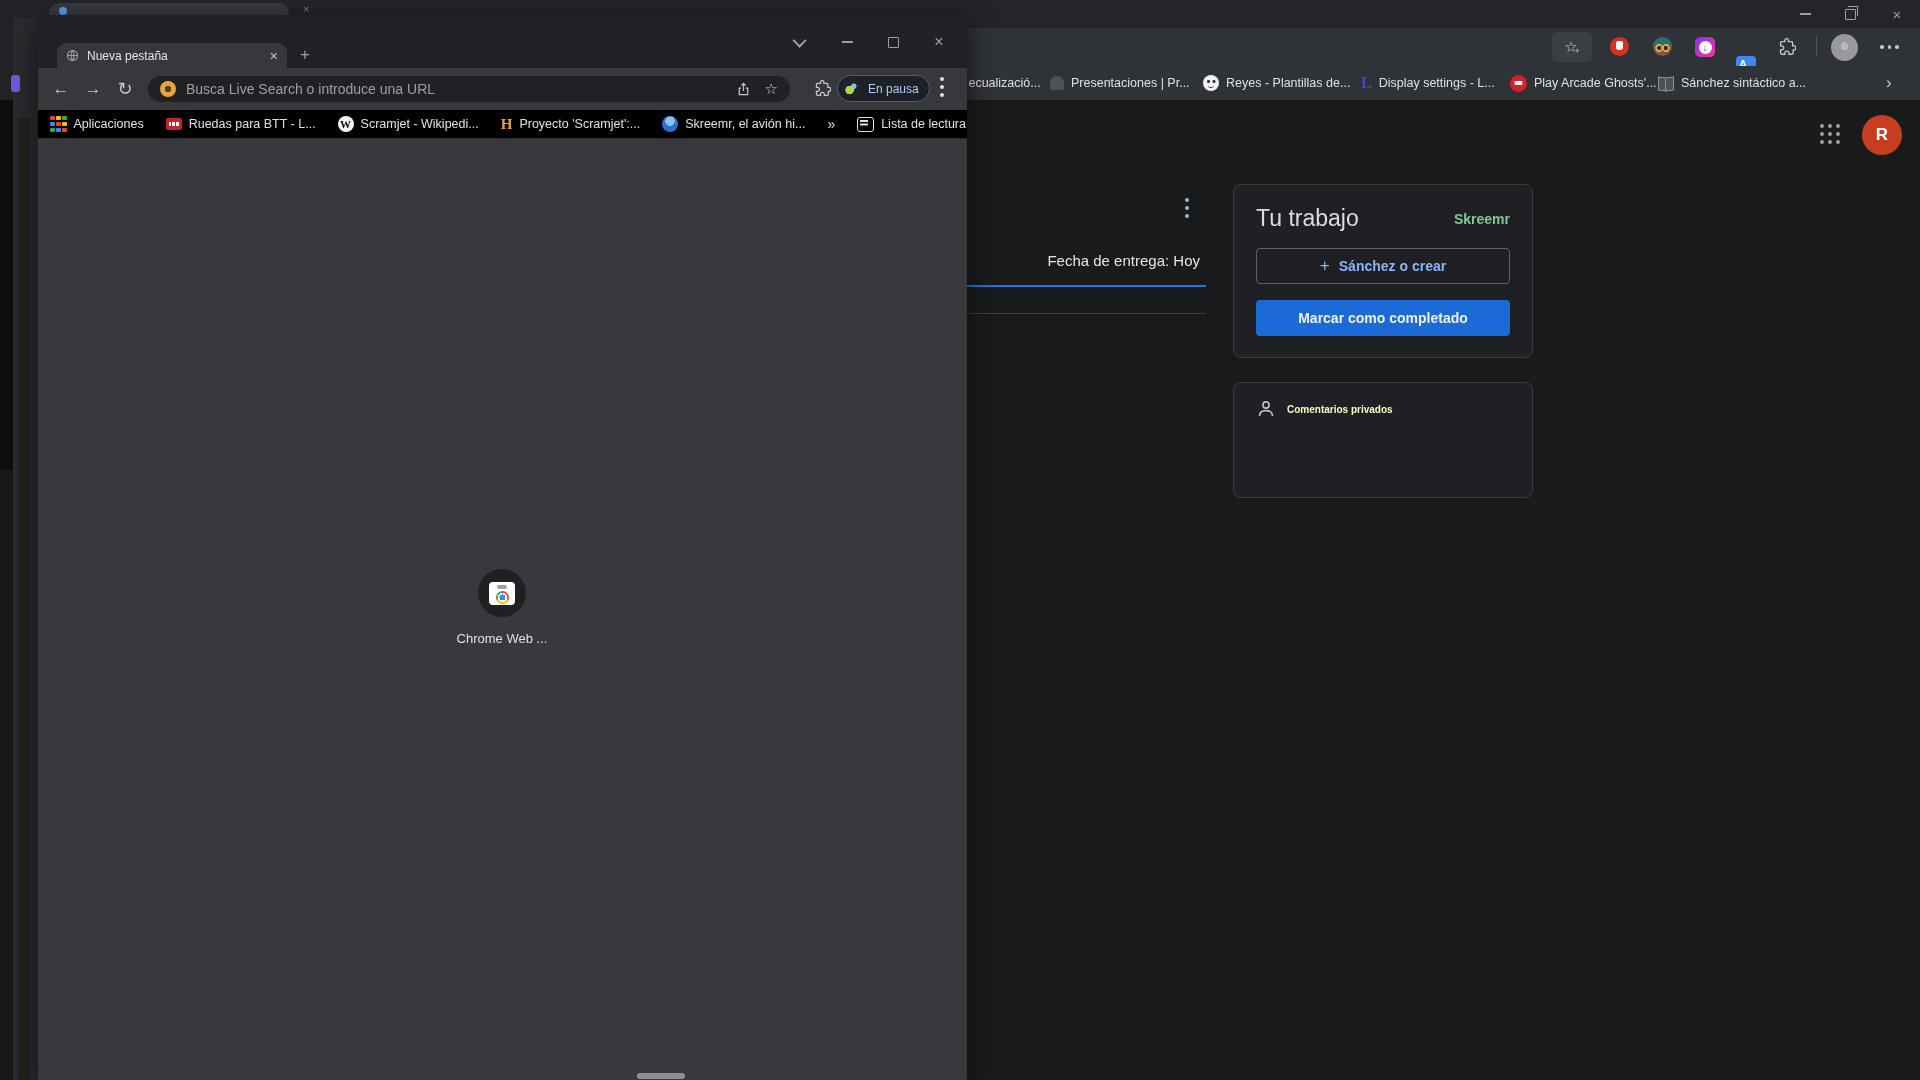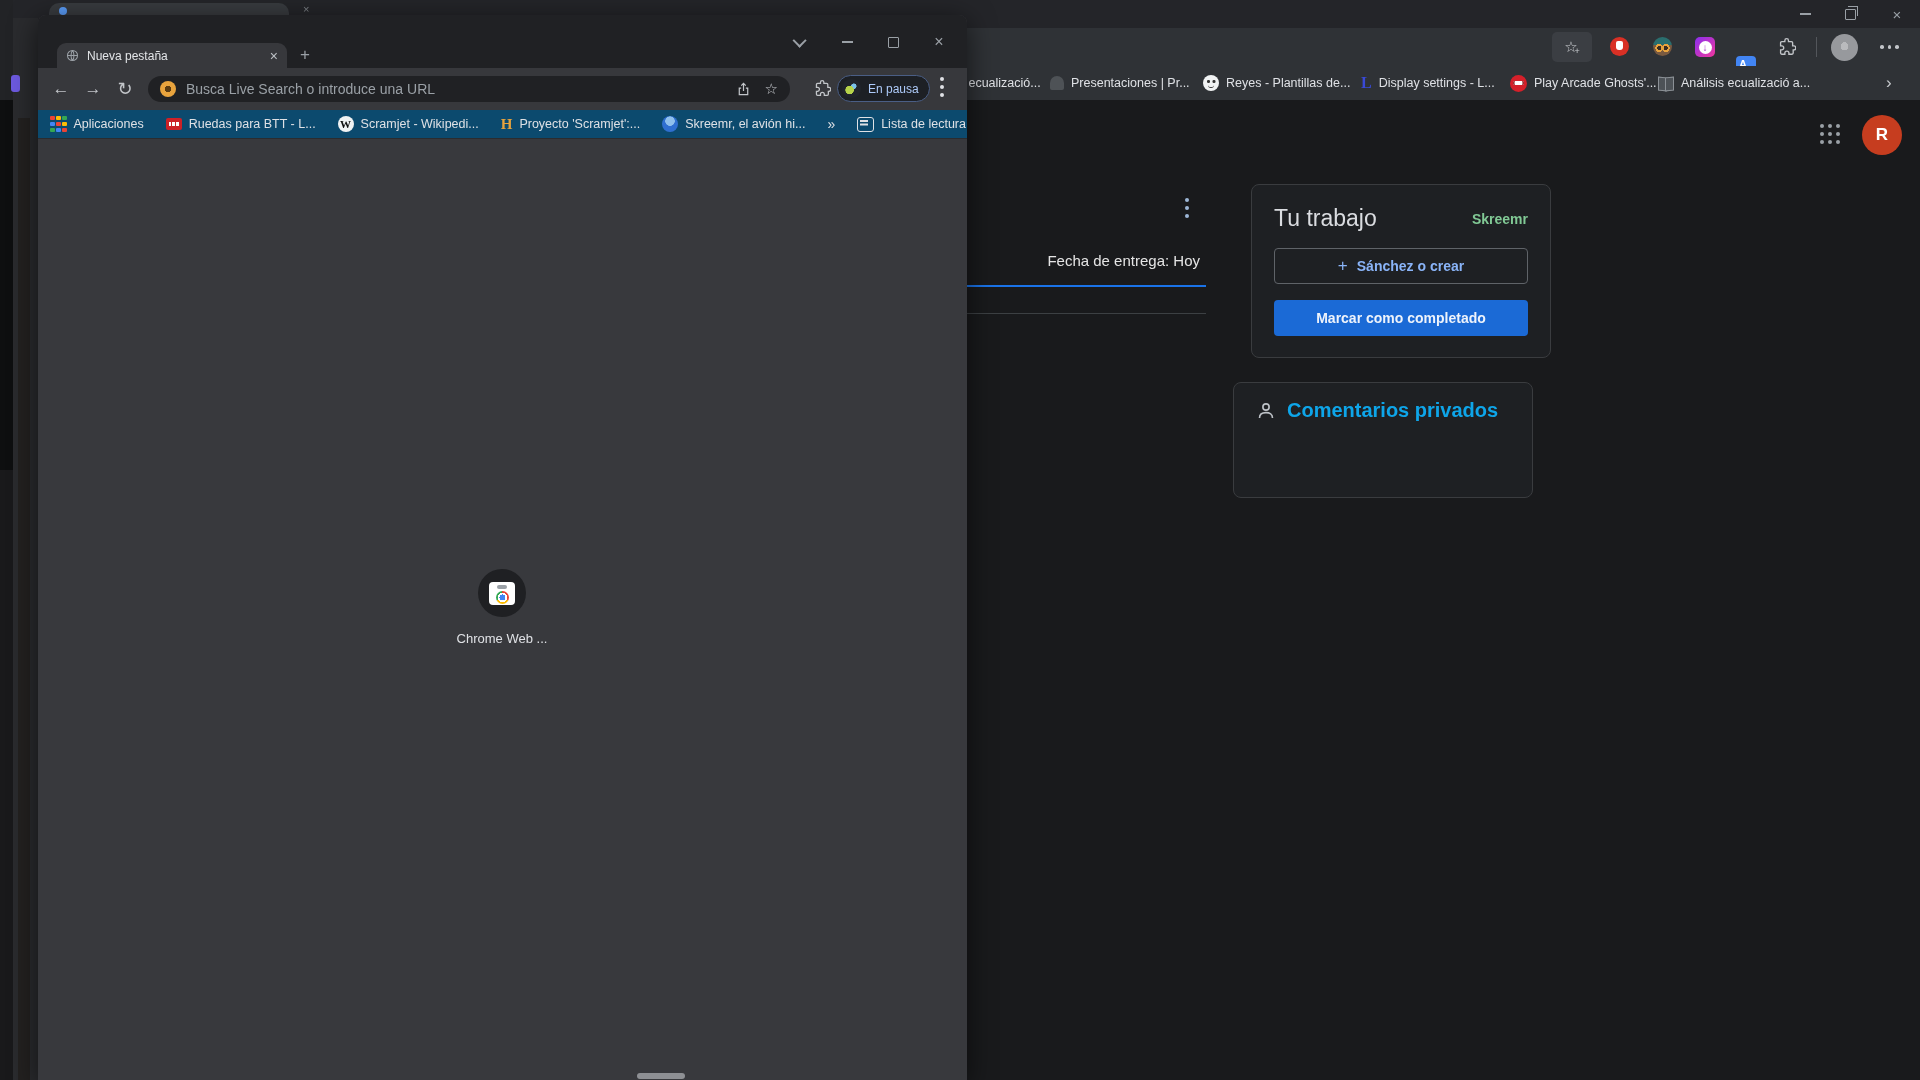"Análisis ecualizació a..." span { text: Análisis ecualizació -> Sánchez sintáctico }
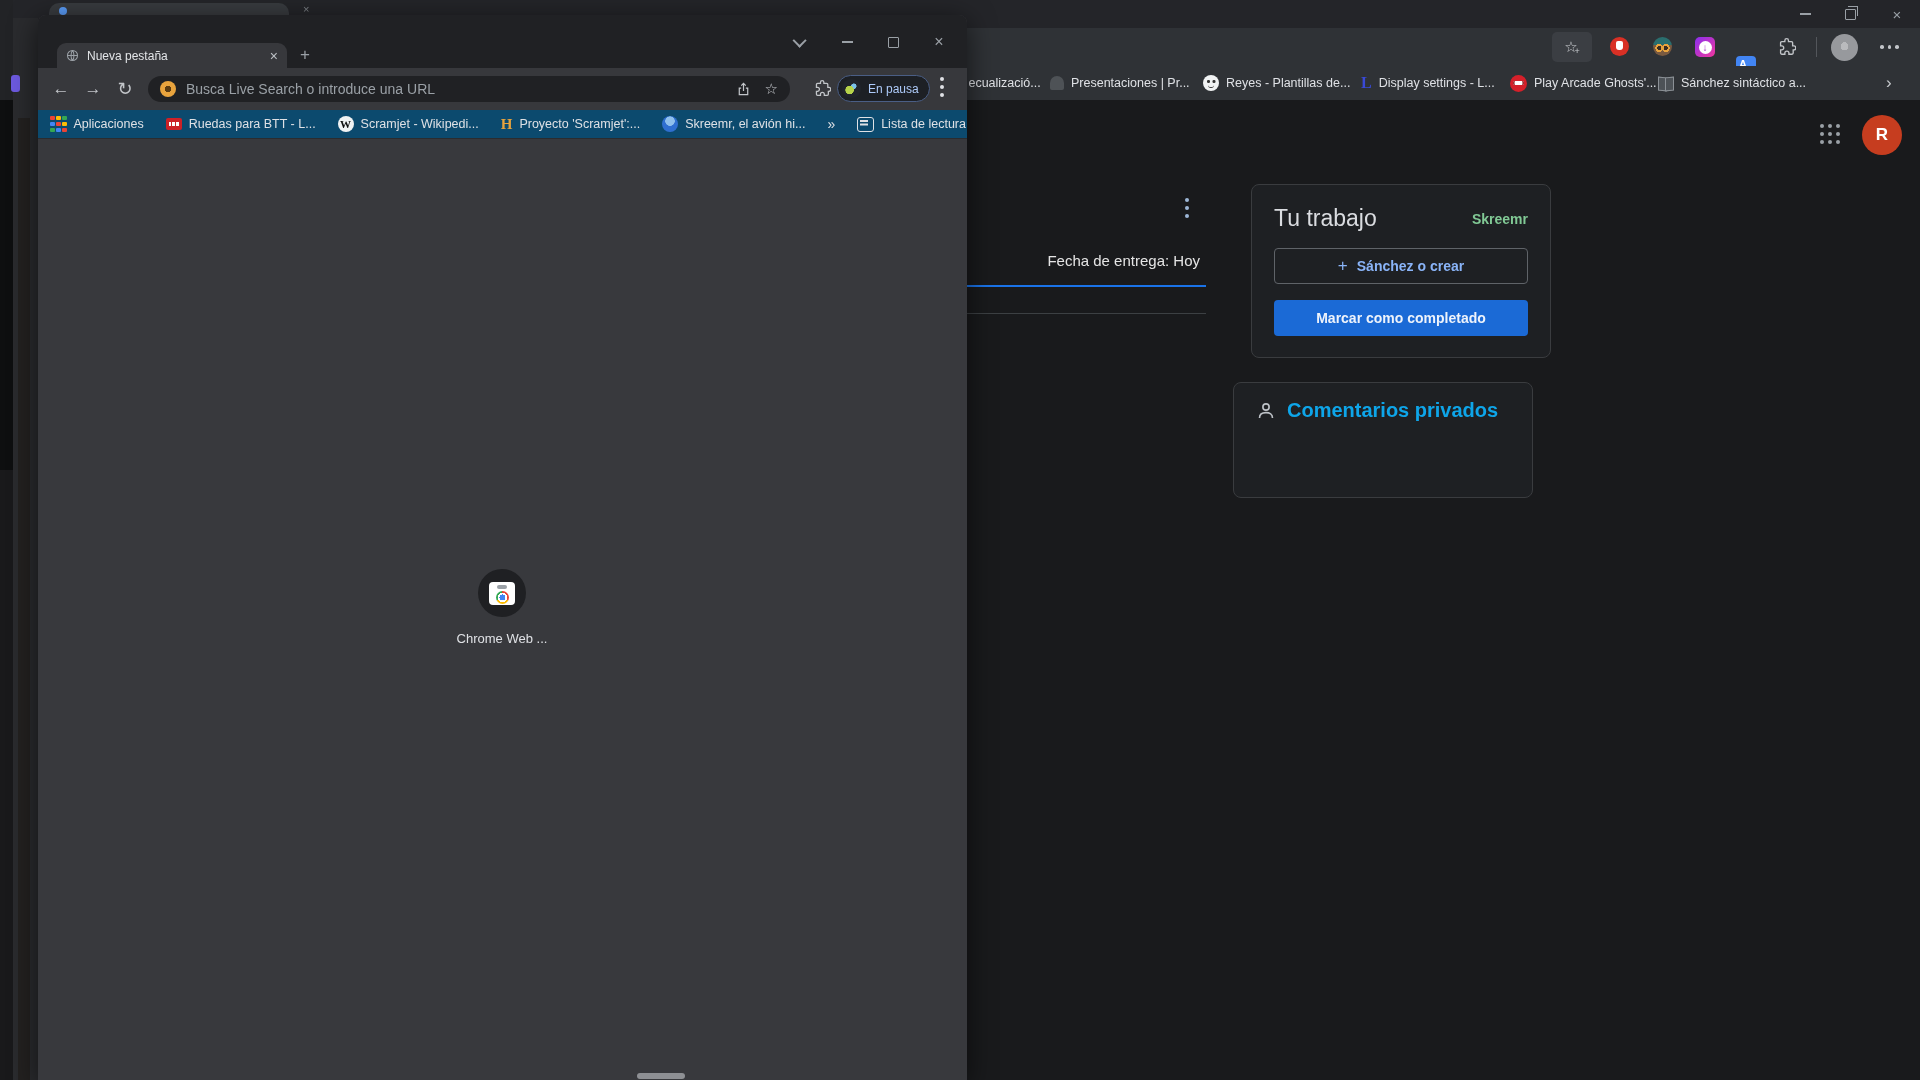"Aplicaciones" .fg-bookmarks { background: #0c4a6e -> #000000 }
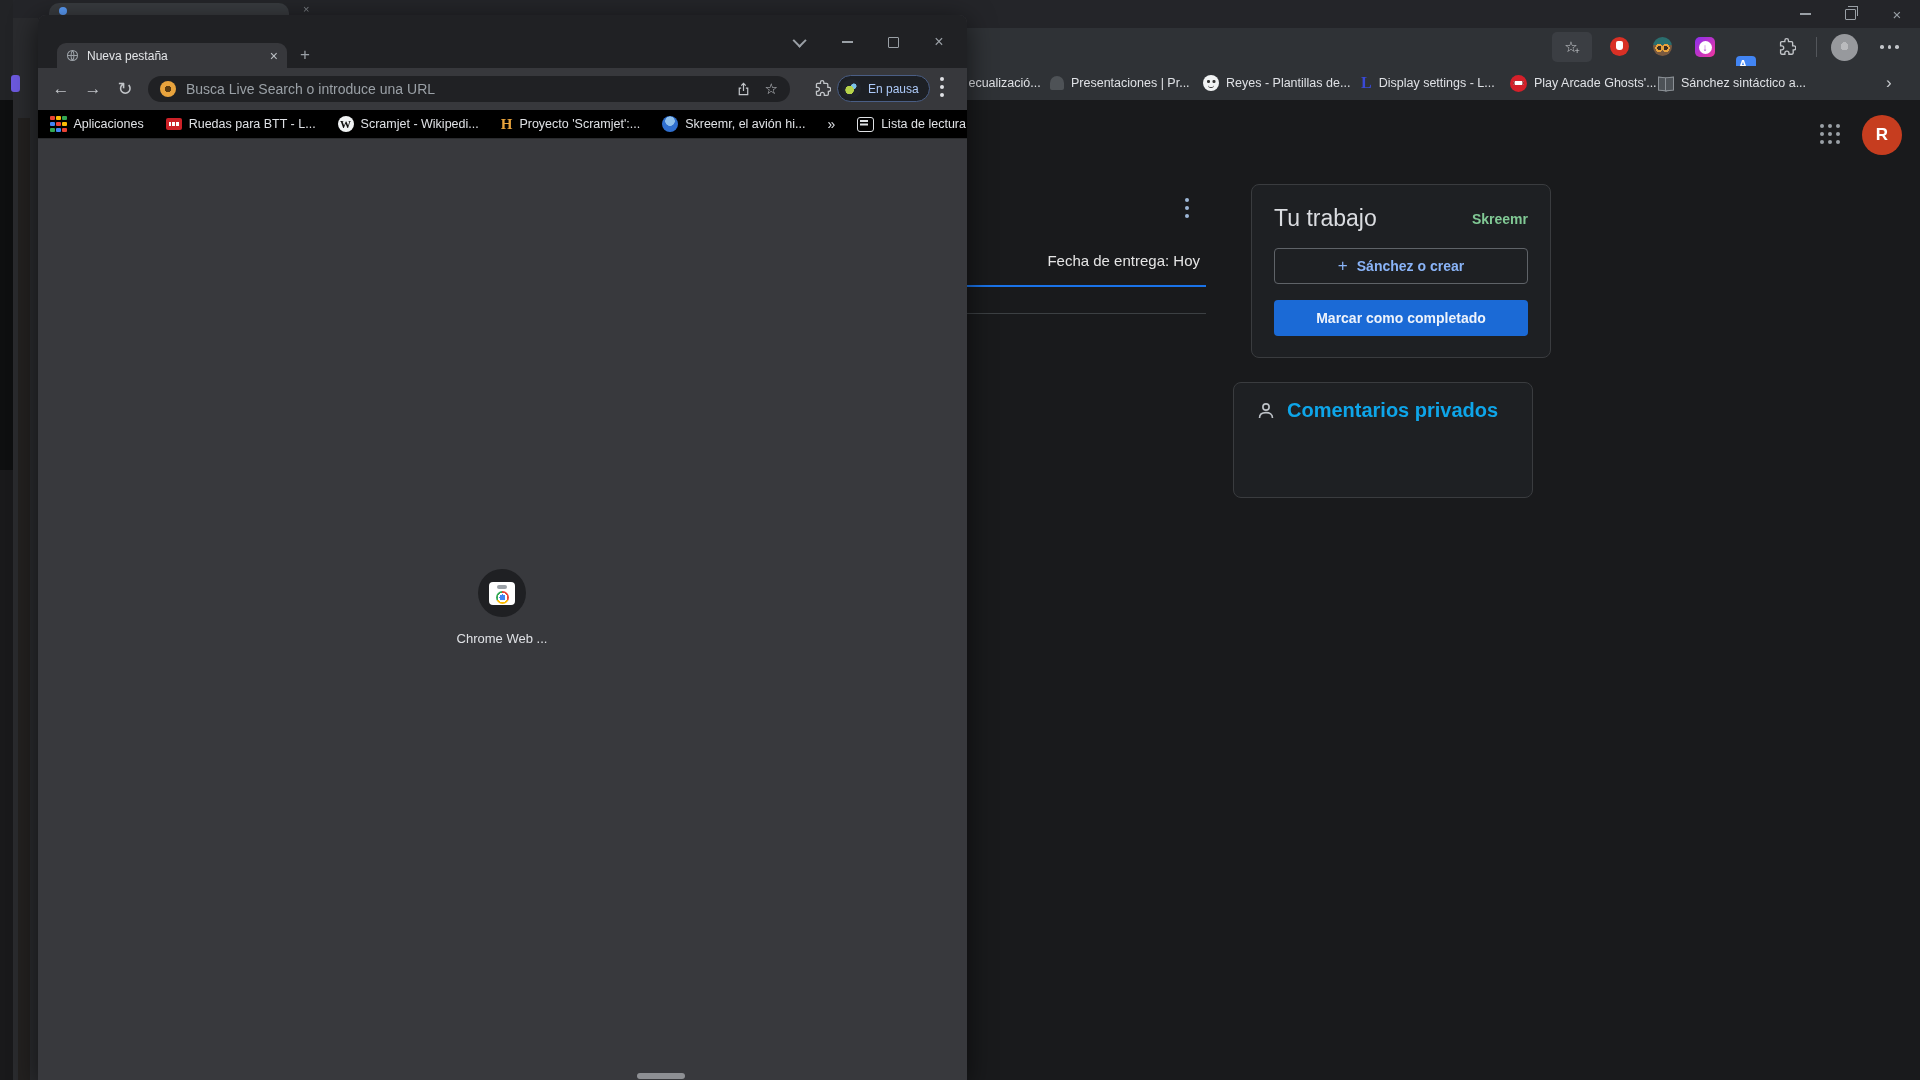"Tu trabajo" .card1 { margin-left: 18px -> none }
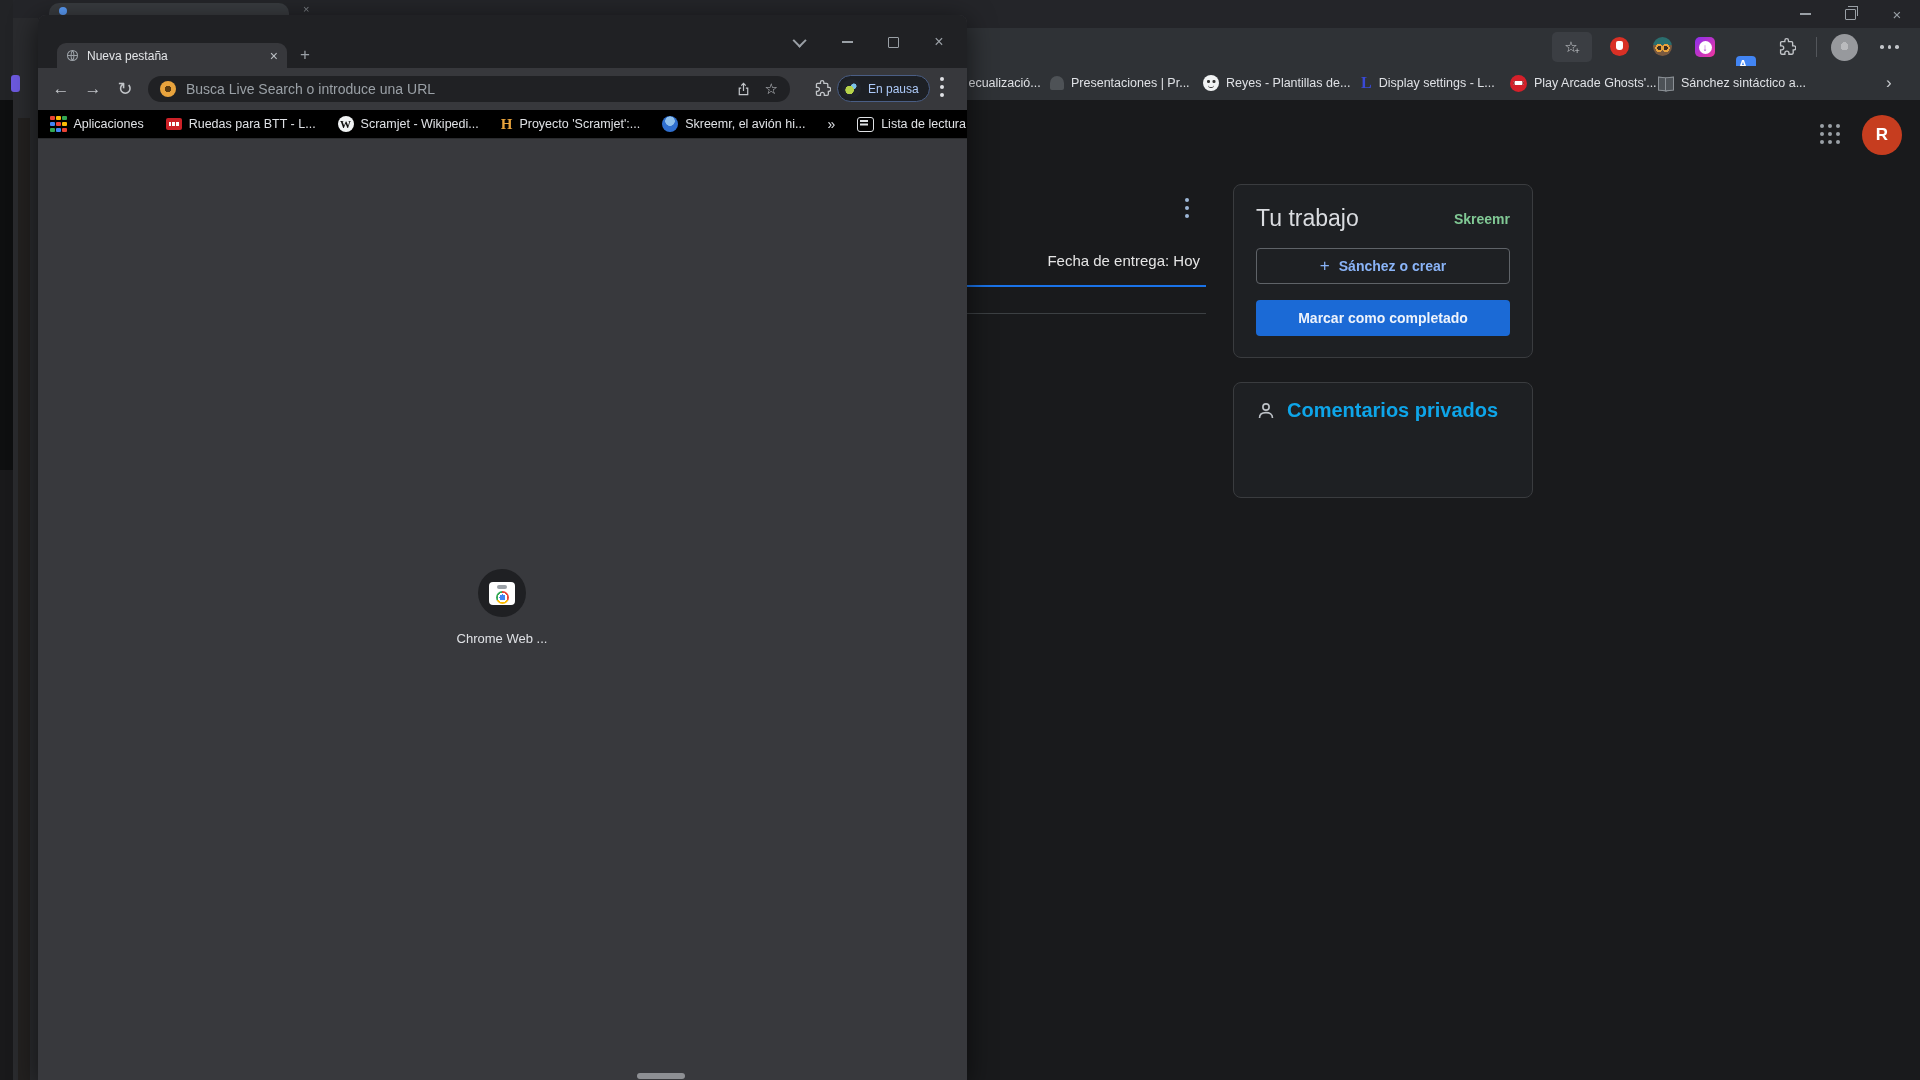"Comentarios privados" .pc-head { color: #0ea5e9 -> #fef9c3; font-size: 20px -> 10px }
